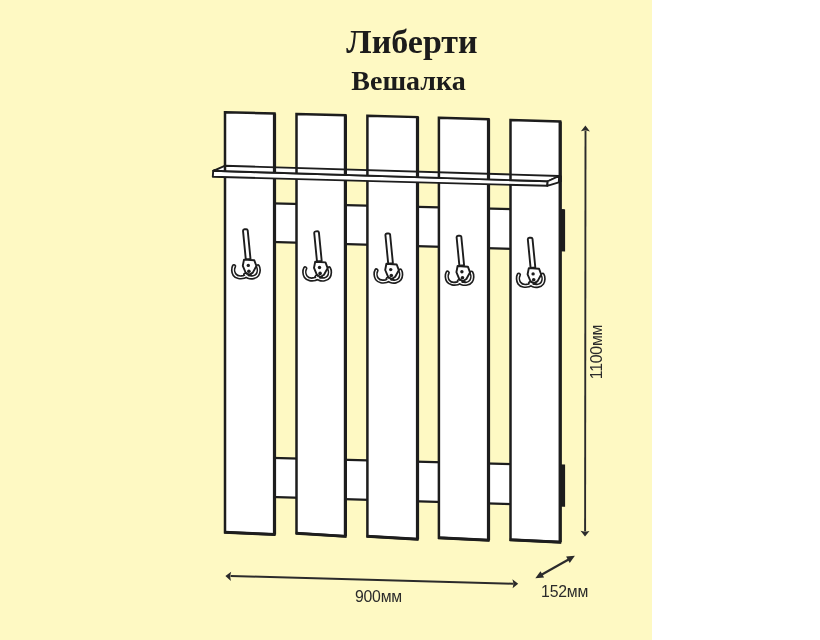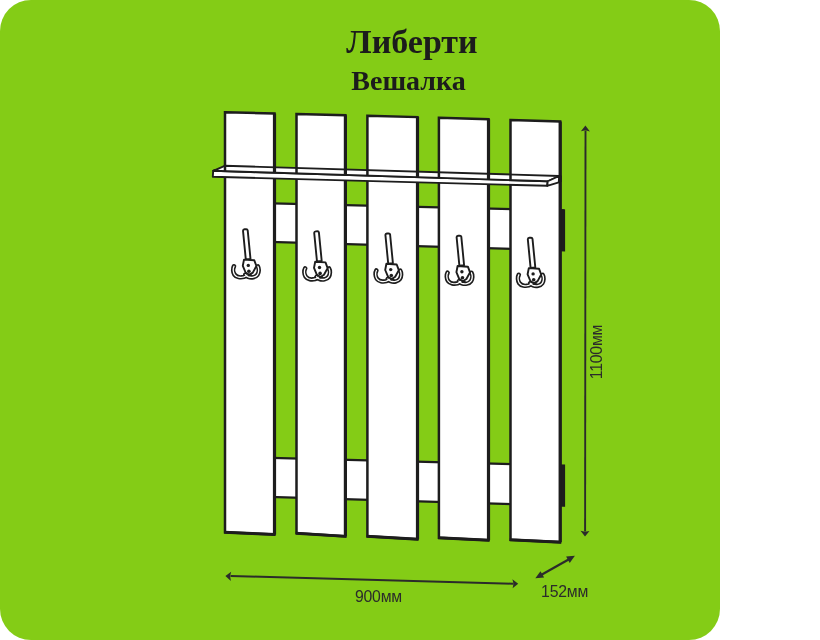"Либерти" .page { background: #84cc16 -> #fef9c3; border-radius: 31px -> none; width: 720px -> 652px }
